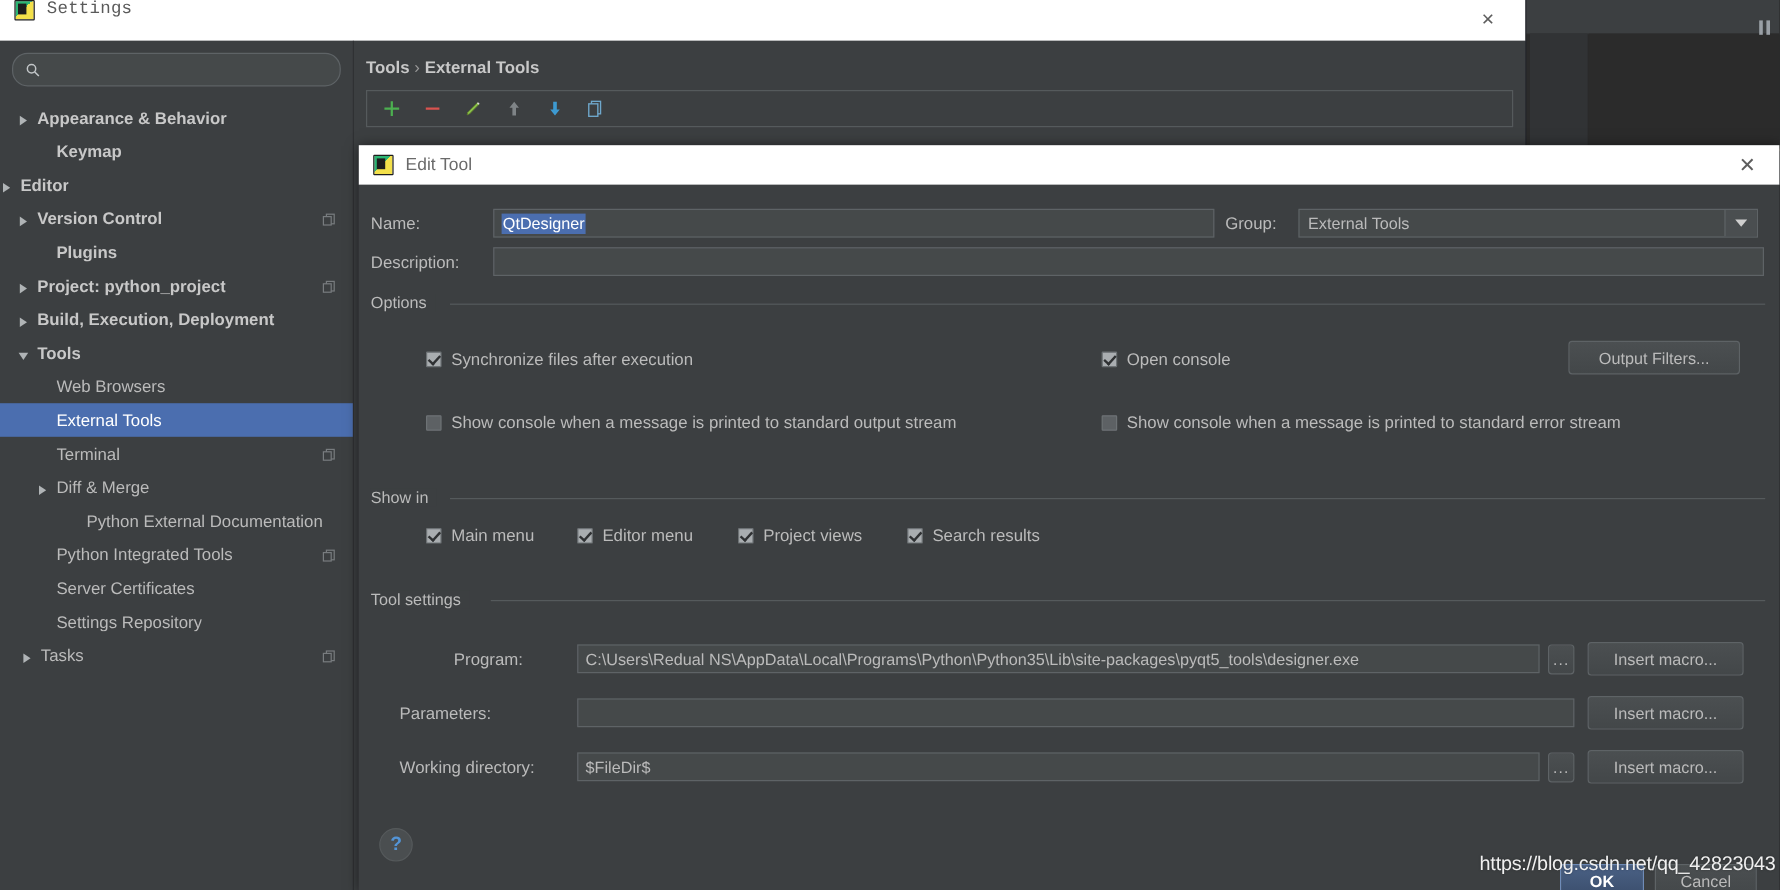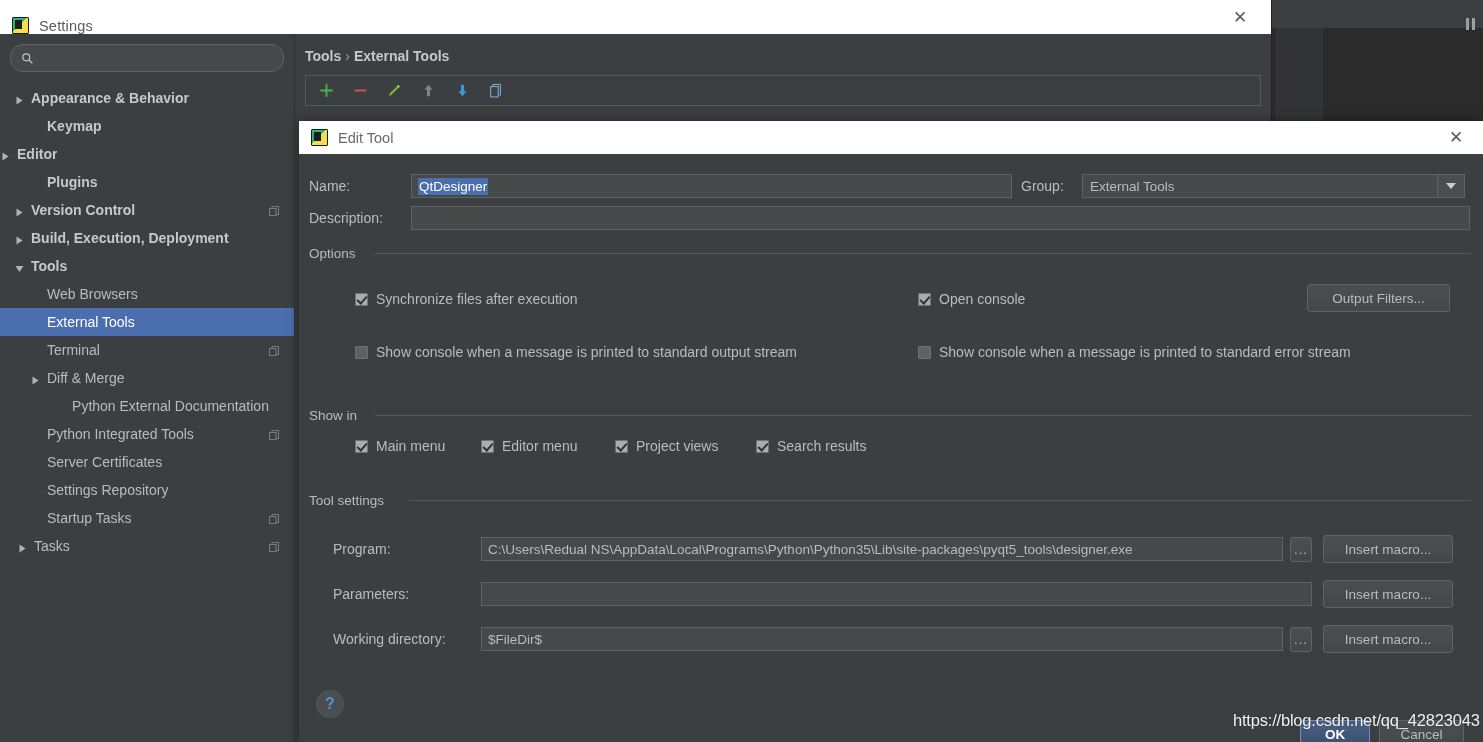"Settings" .settings-titlebar { align-items: flex-end -> flex-start; font-family: none -> Liberation Mono, monospace }
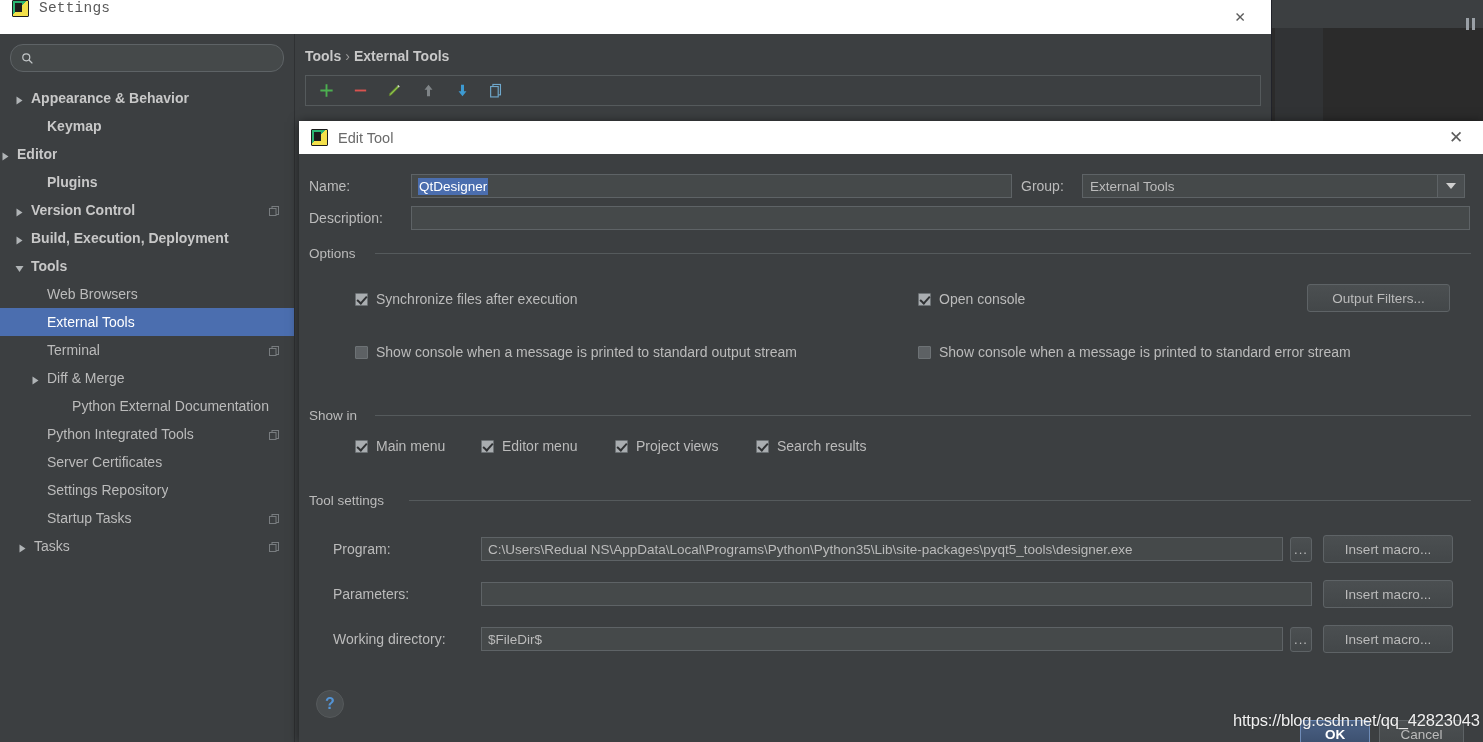"Plugins" div.tree-row { order: before "Version Control" -> after "Version Control" }
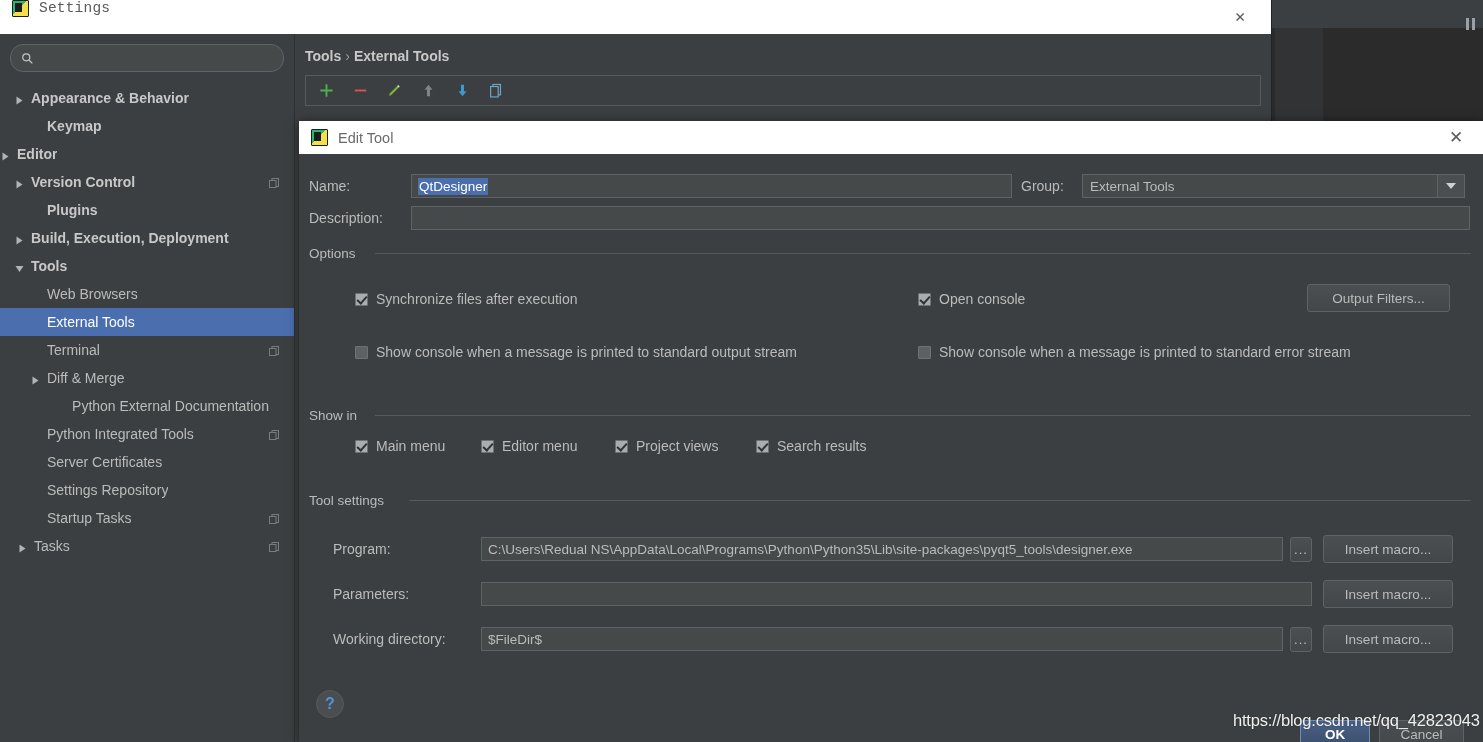"Project: python_project" div.tree-row { html: none -> <div> <span><svg> <path></path> </svg></span> <span>Project: python_project</span> <span><svg> <rect></rect> <rect></rect> </svg></span> </div> }
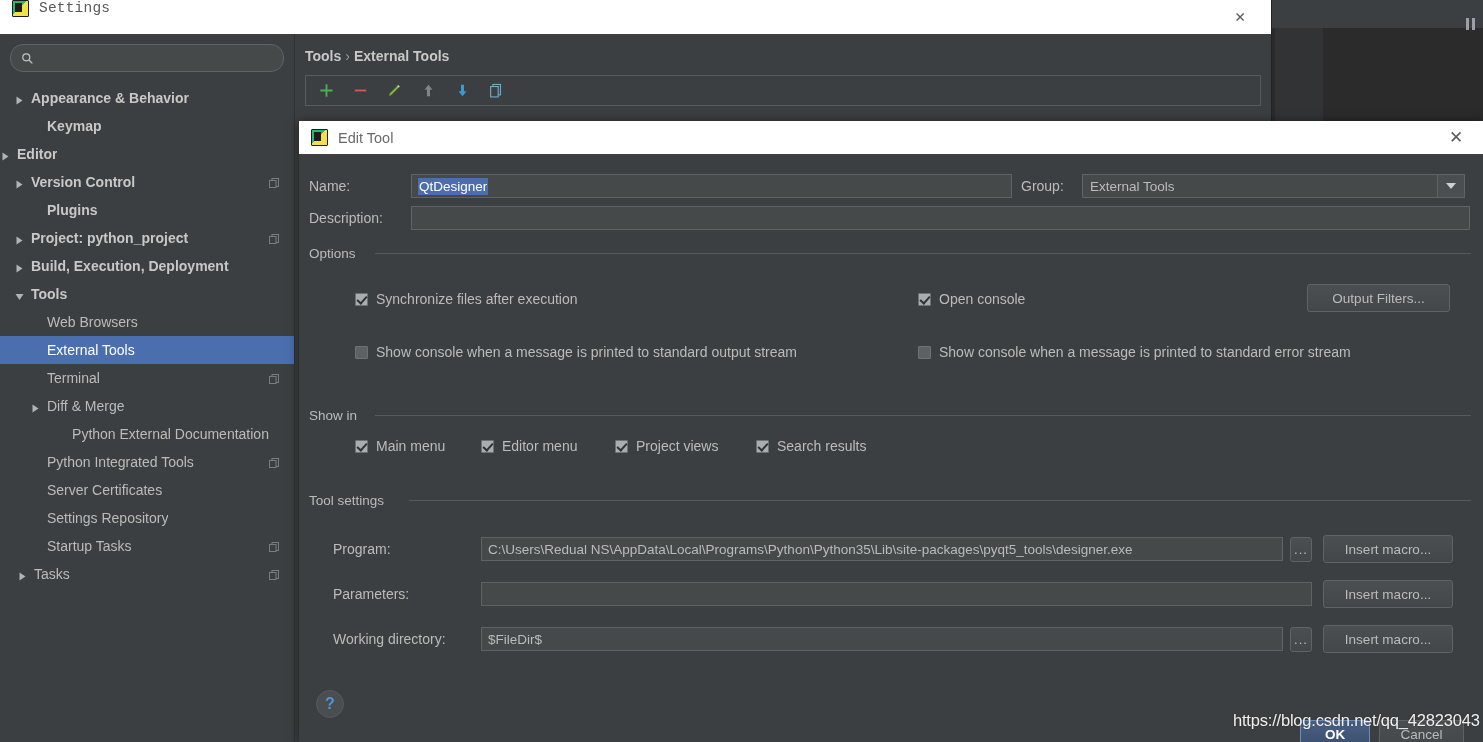"Startup Tasks" div.tree-row { html: <div> <span><svg> <path></path> </svg></span> <span>Startup Tasks</span> <span><svg> <rect></rect> <rect></rect> </svg></span> </div> -> none }
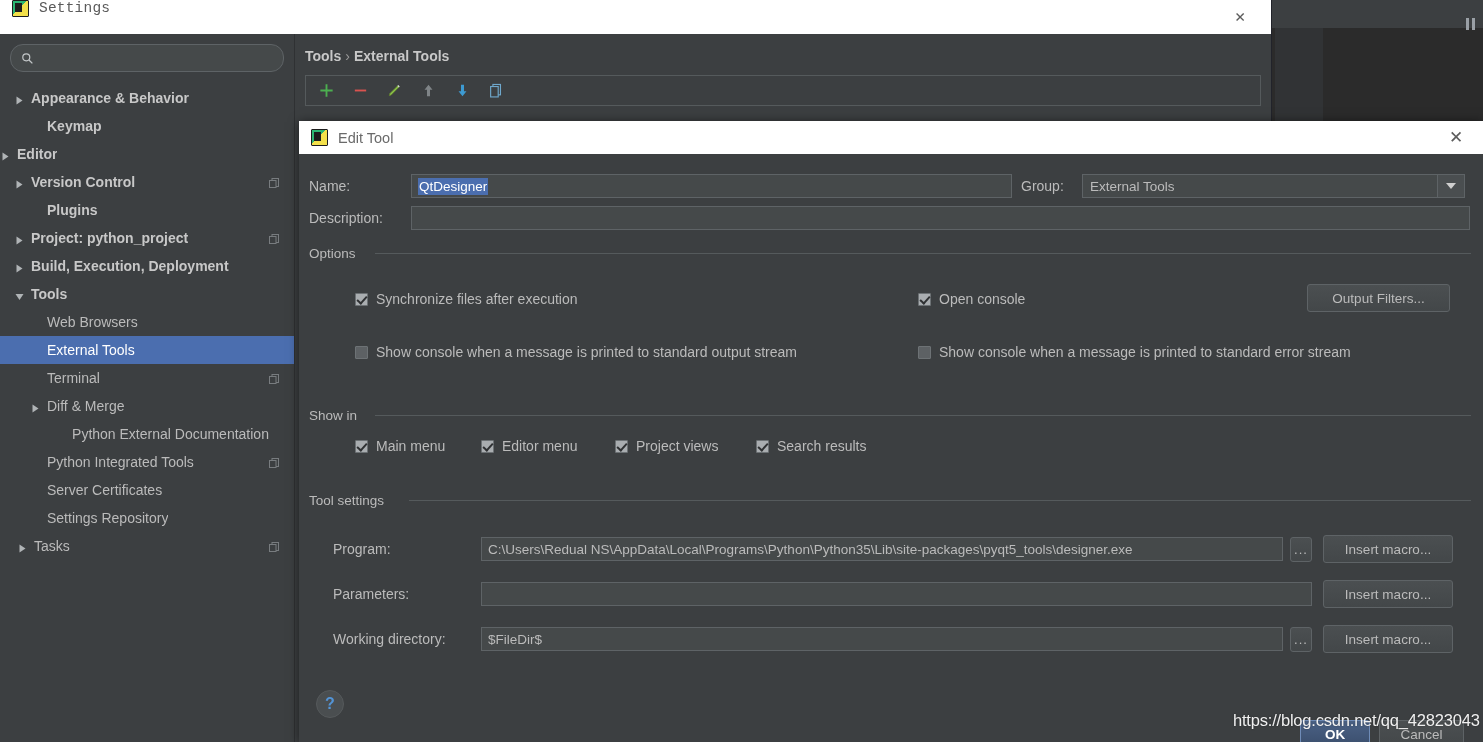"Program:" div.row { text-align: none -> center }
